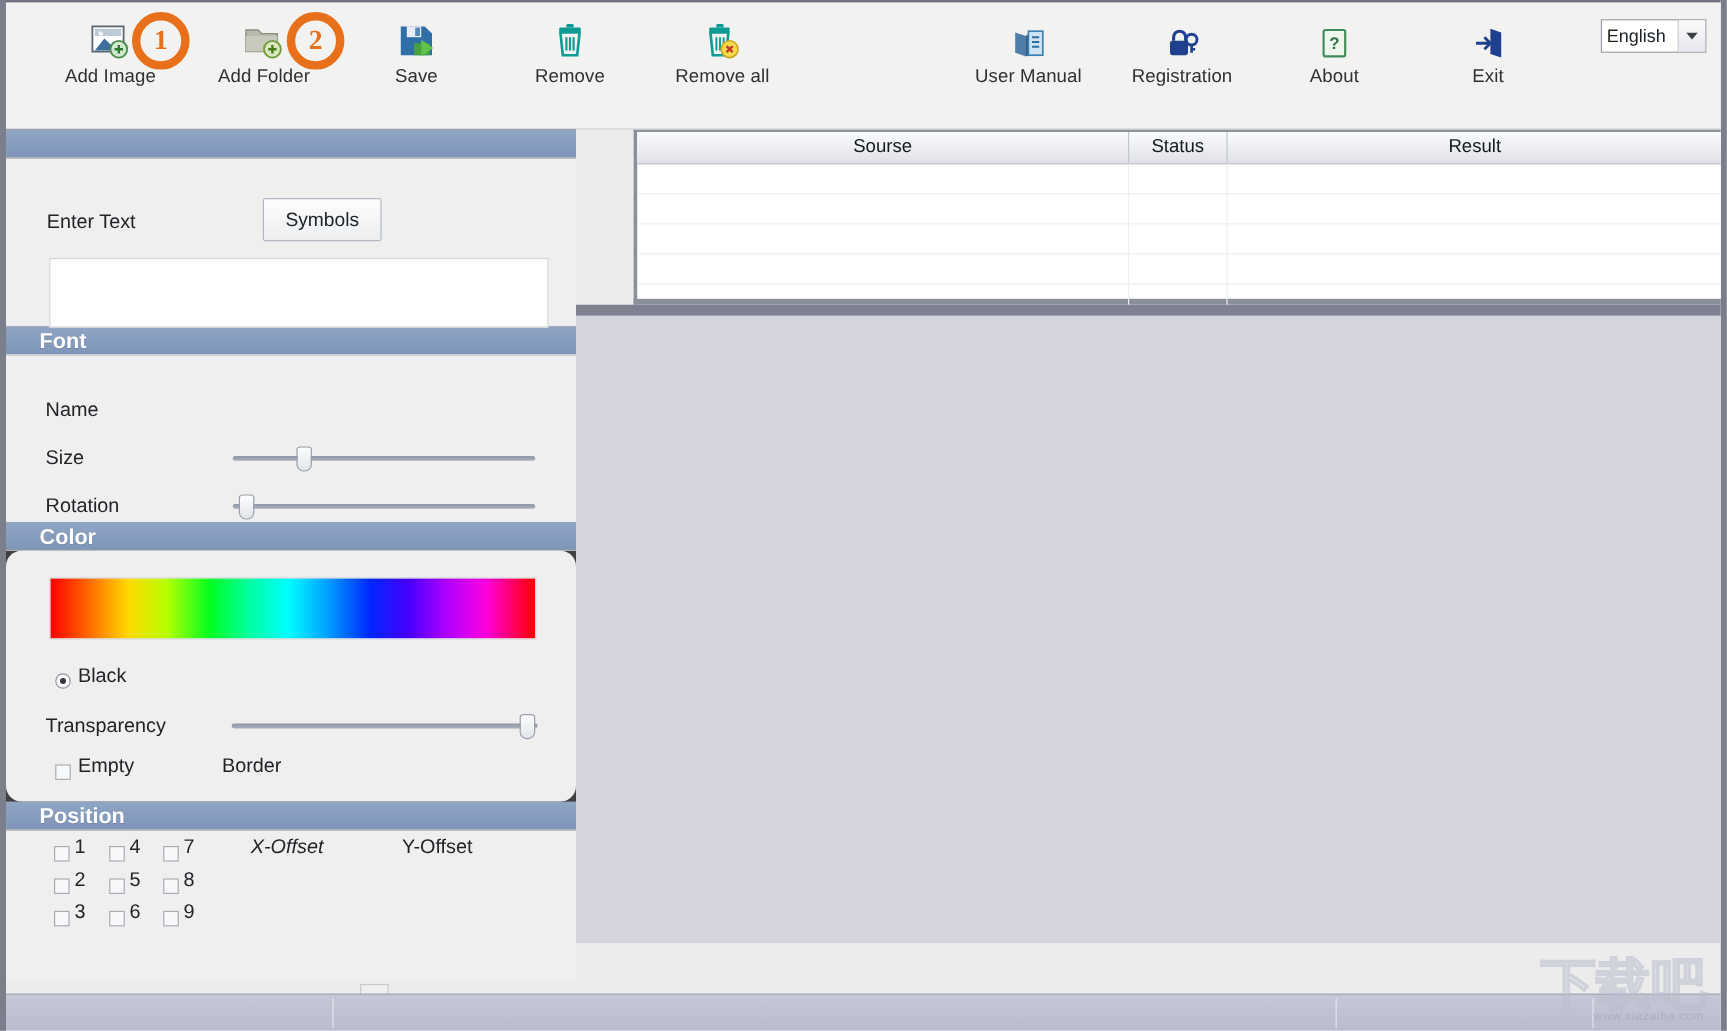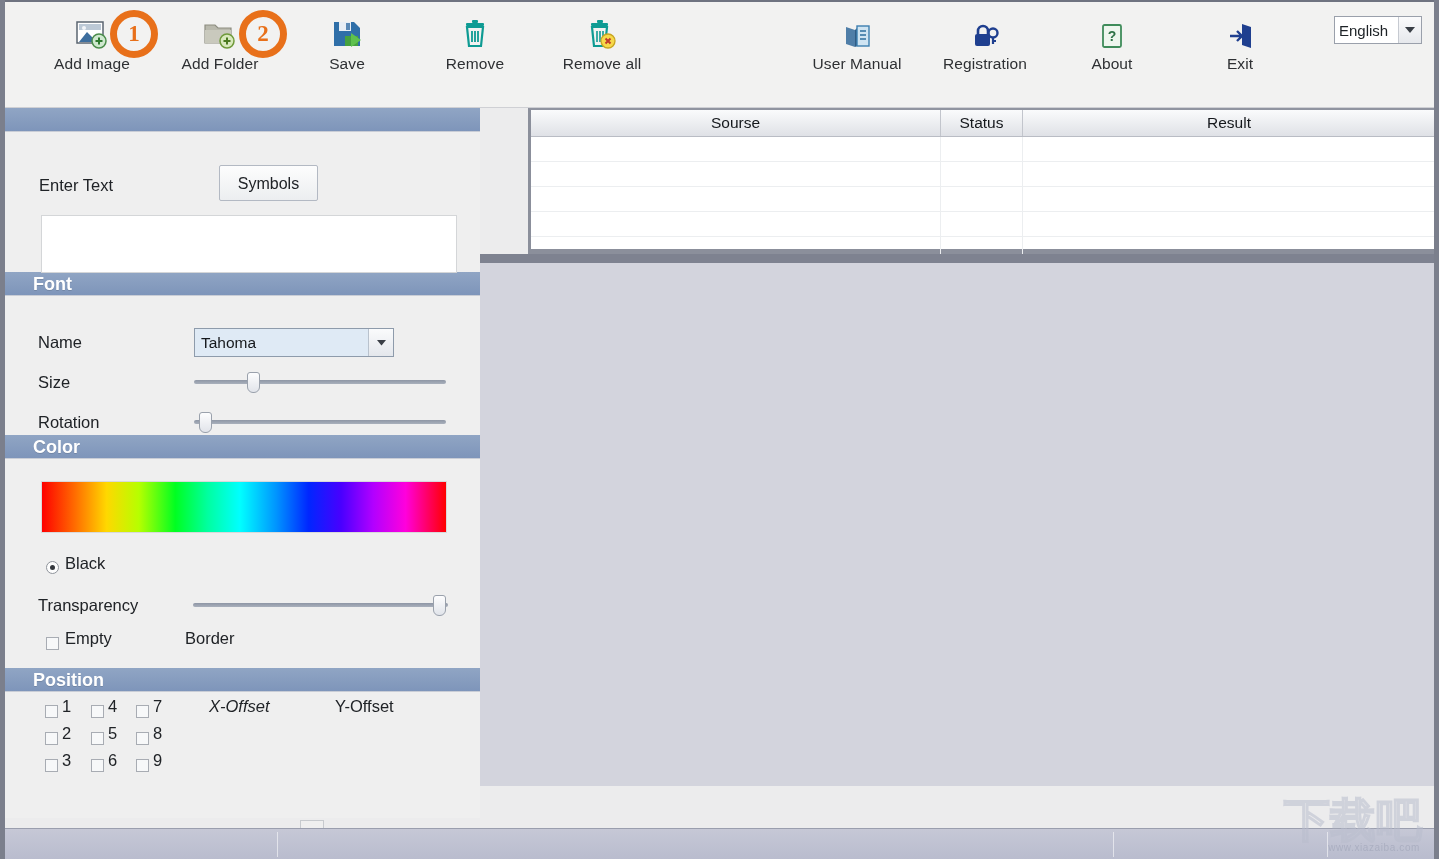"Tahoma" div { html: <div> <div>Tahoma</div> <div> <svg> <path></path> </svg> </div> </div> -> none }
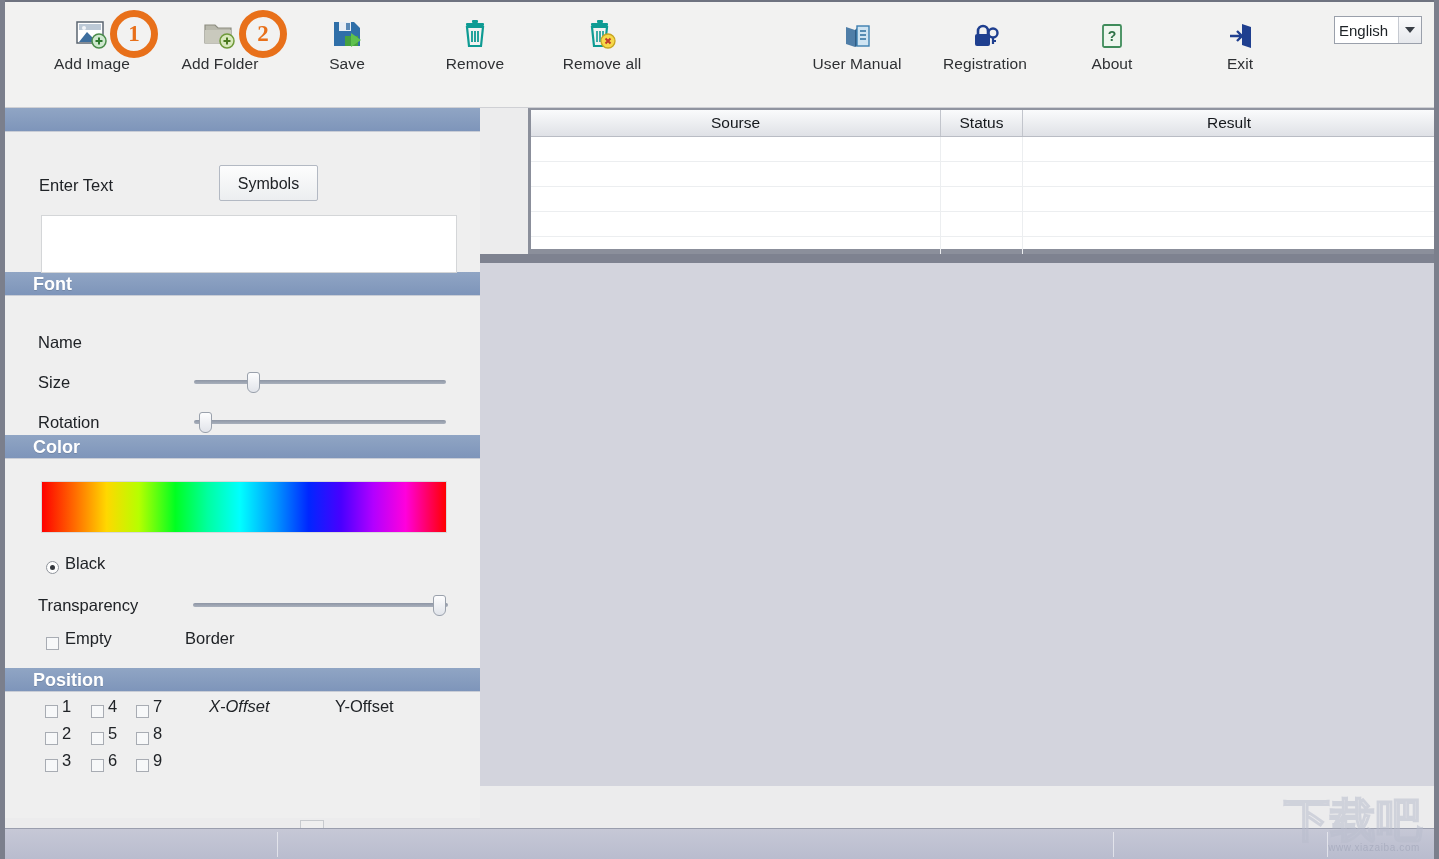"Black" #color-body { border-radius: none -> 13px }
